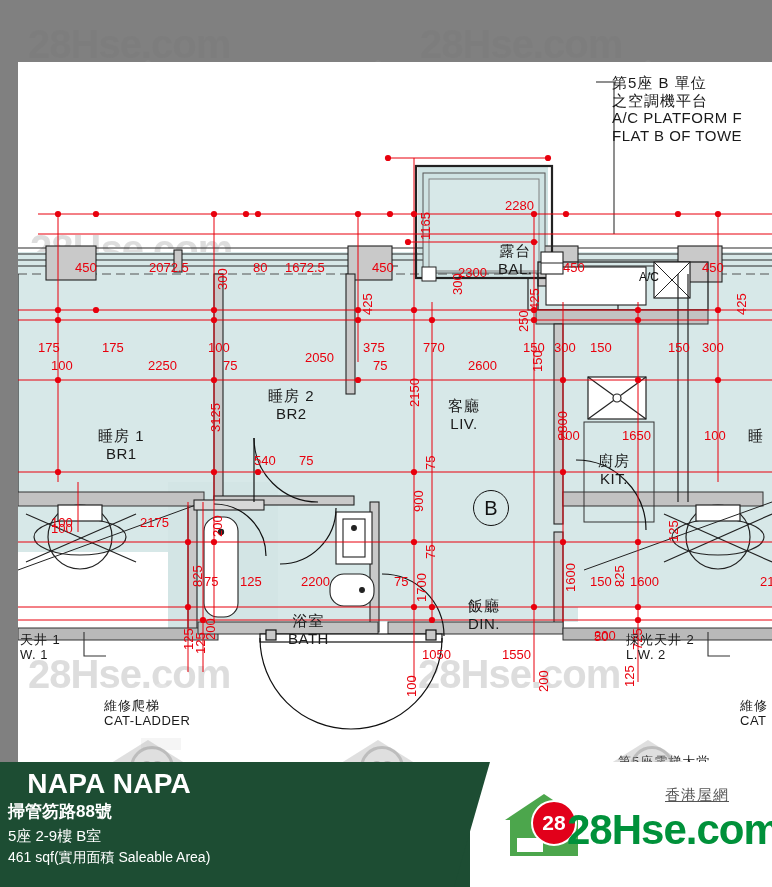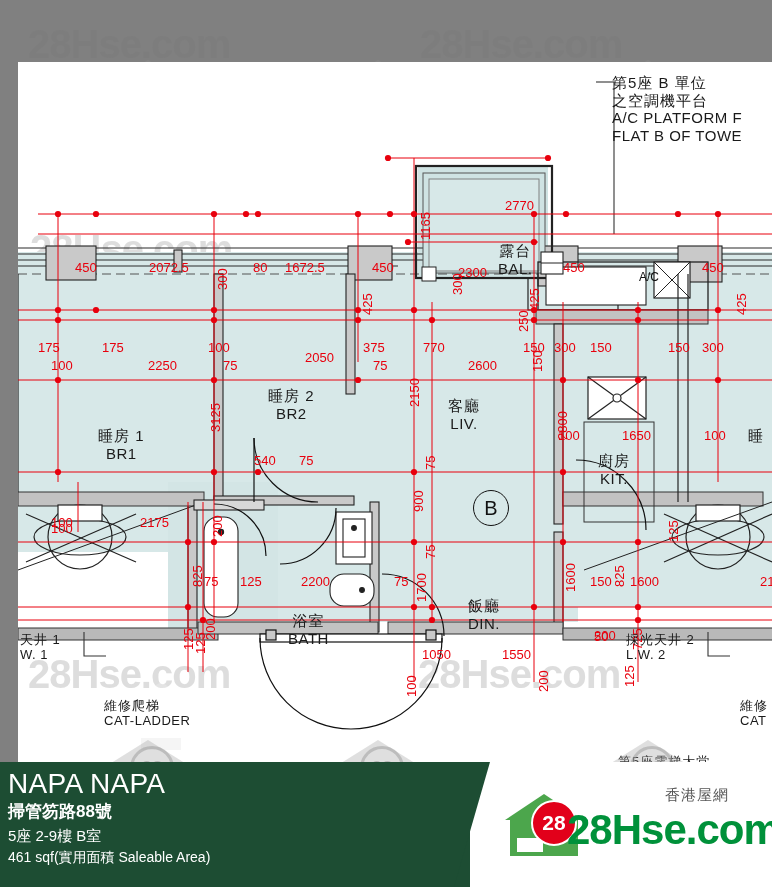"2770" div.dim { text: 2770 -> 2280 }
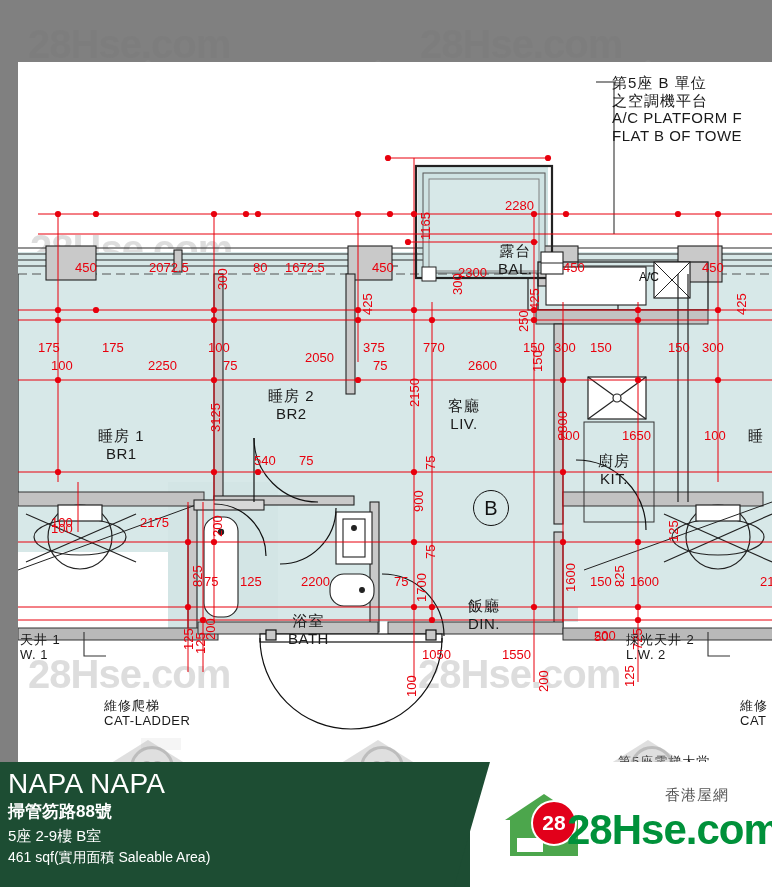"NAPA NAPA" #ftext .t1 { font-weight: normal -> bold; text-align: none -> center }
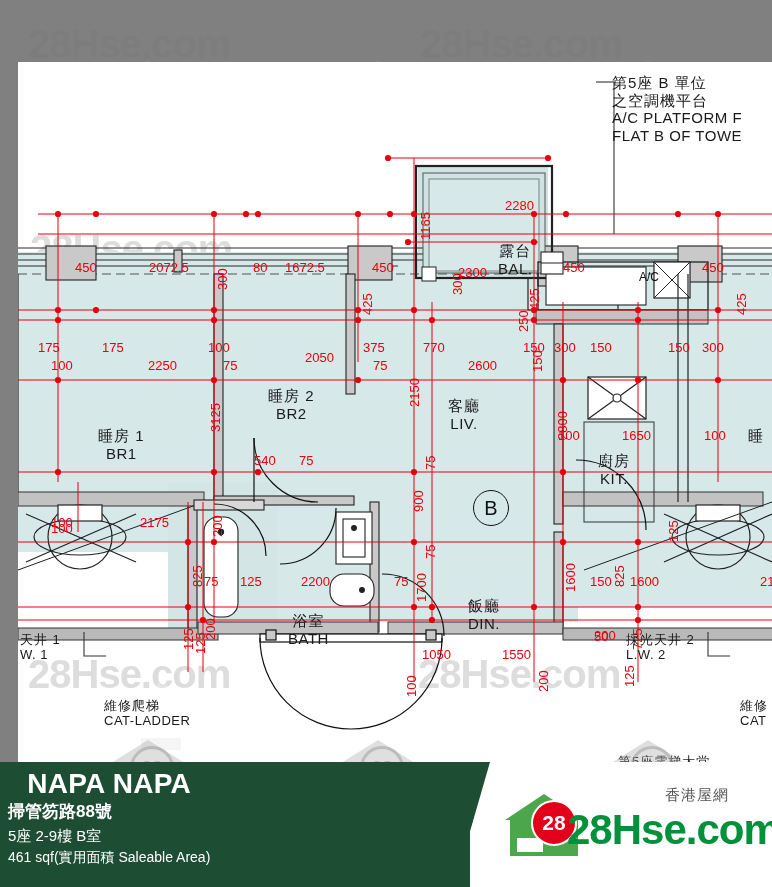"香港屋網" #logotop { text-decoration: none -> underline }
